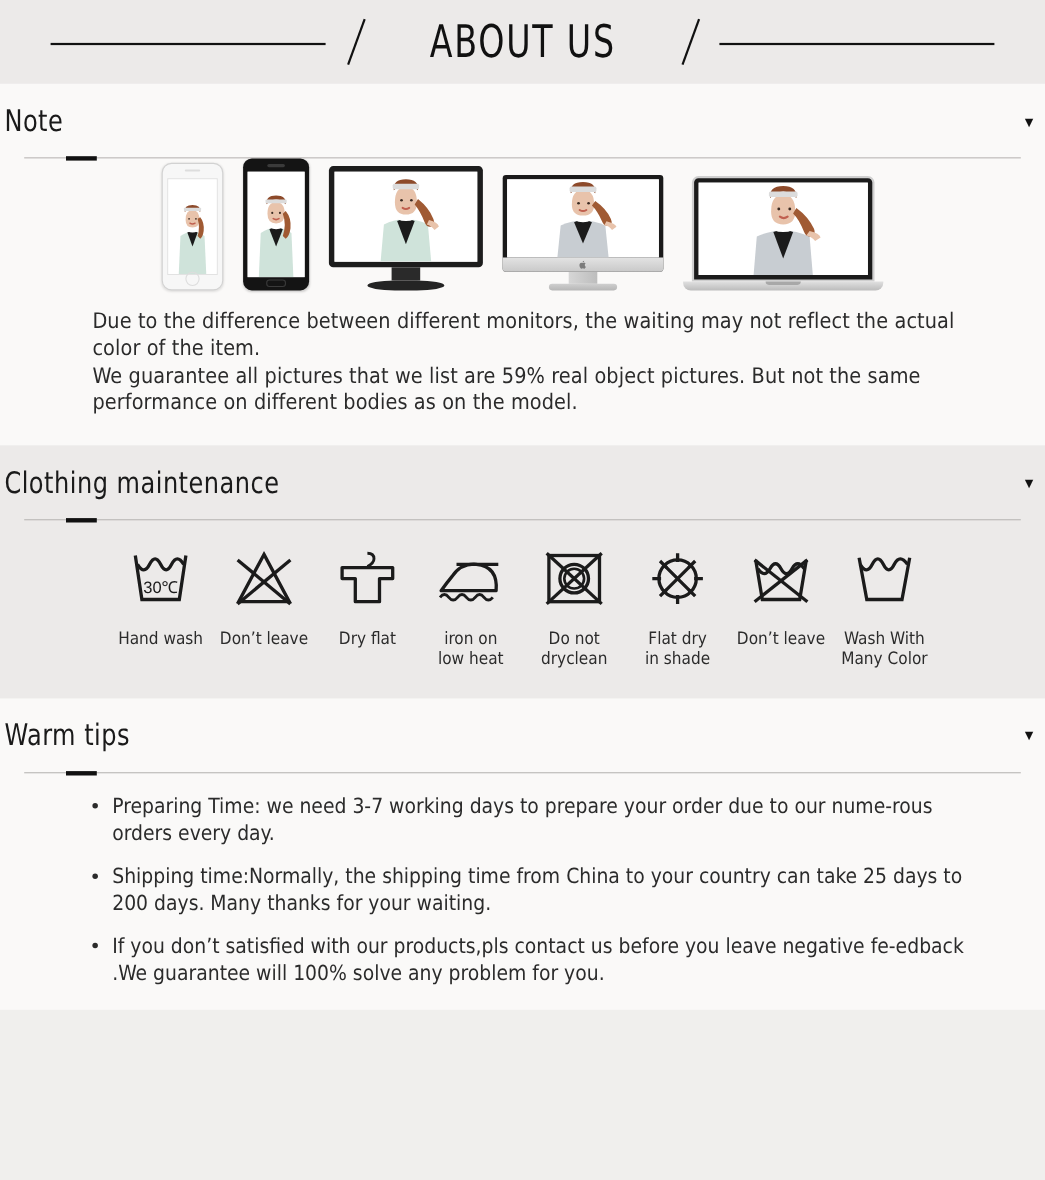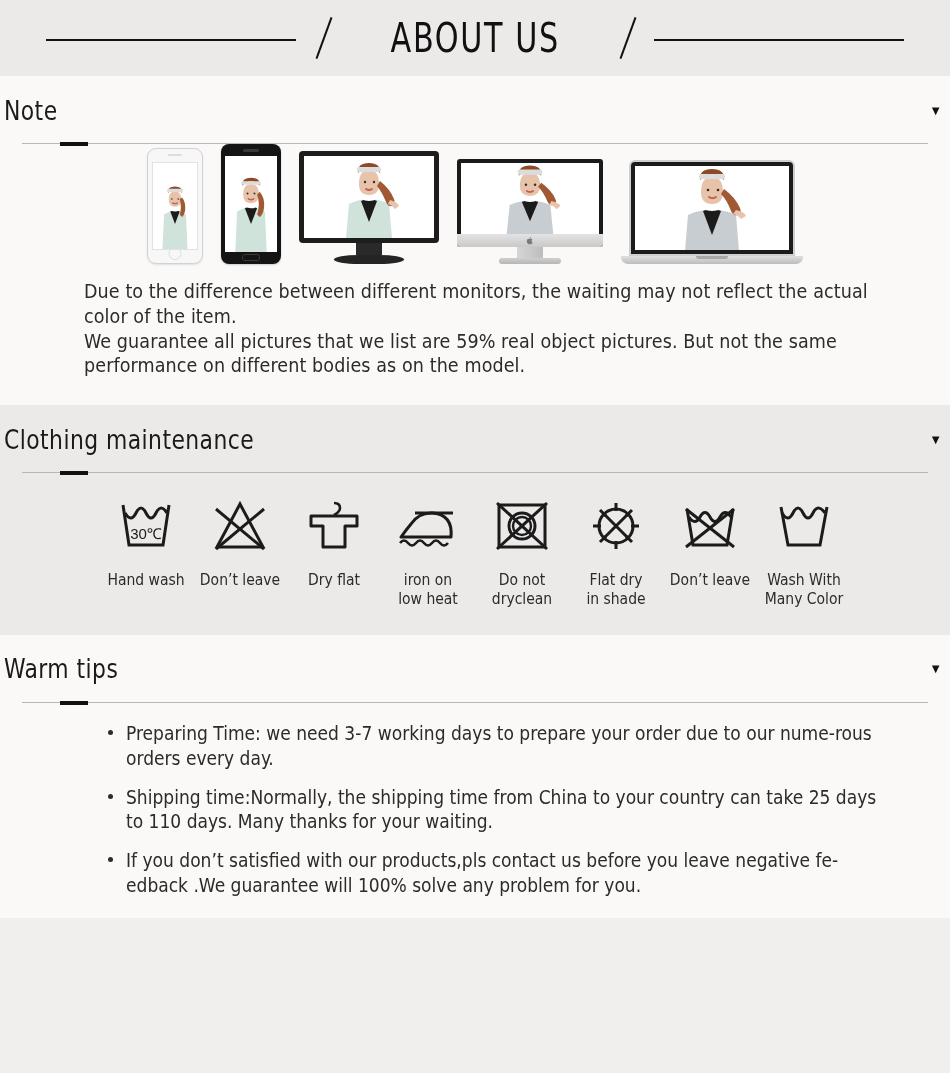"Preparing Time: we need 3-7" .tips { padding: 18px 62px 20px 104px -> 18px 62px 20px 80px }
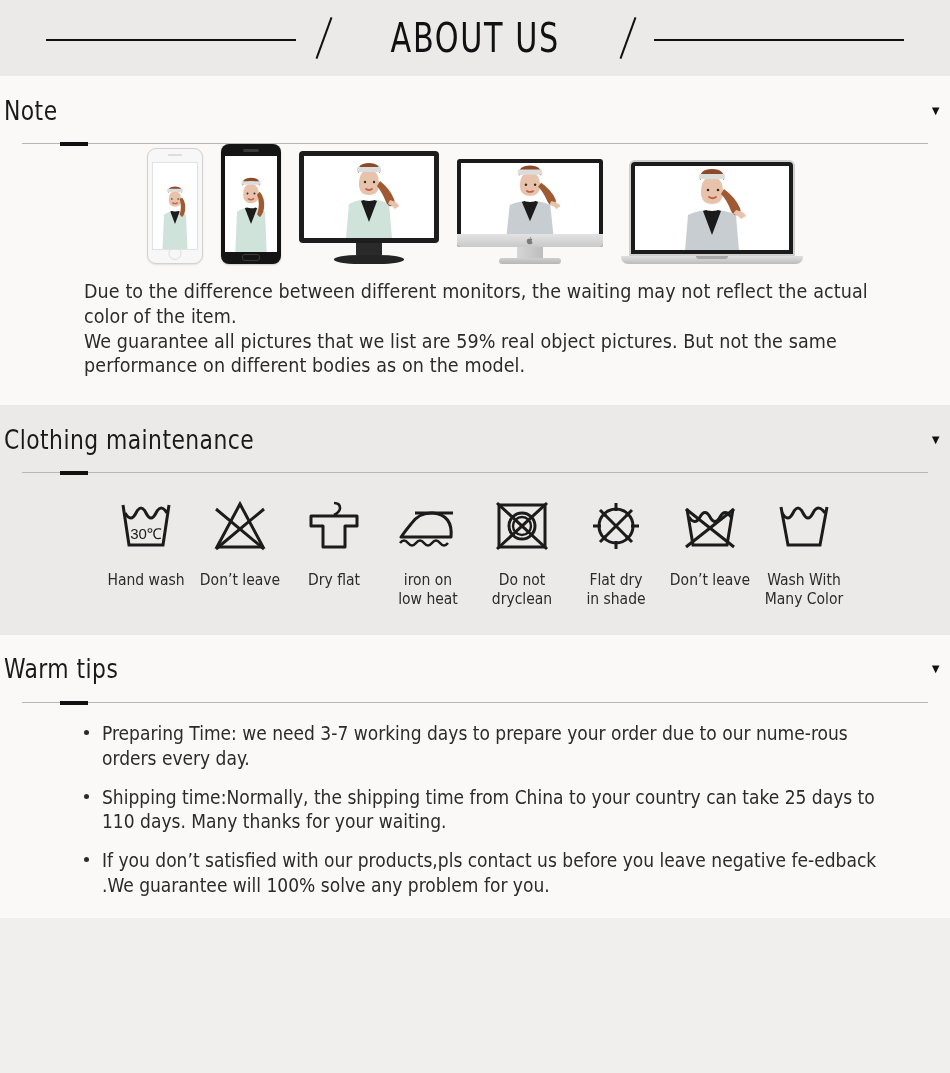"Shipping time:Normally, the shipping" li { text: 110 -> 200 }
